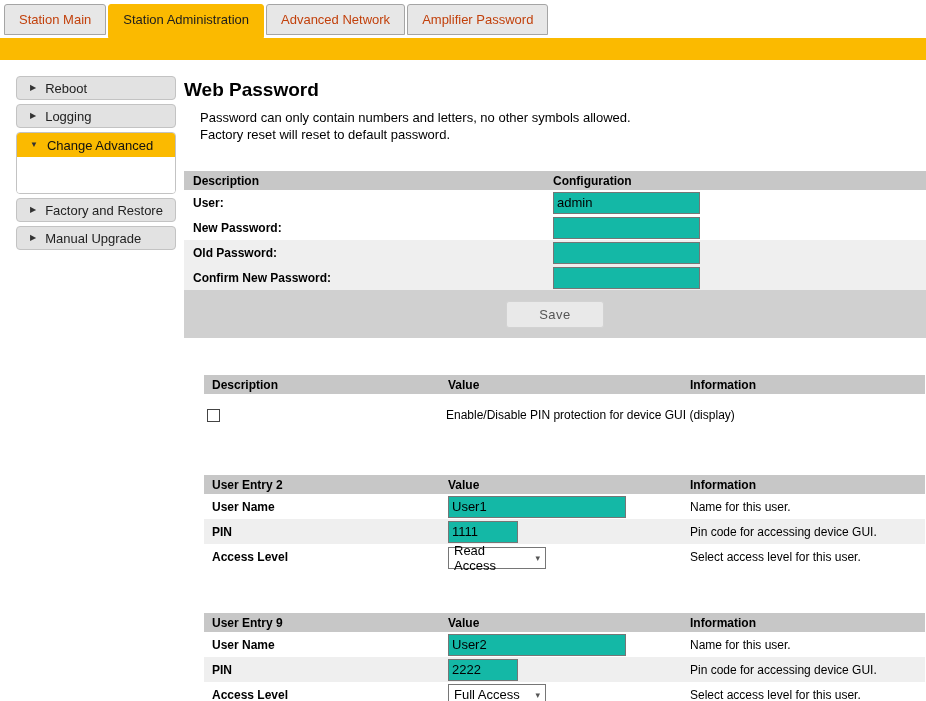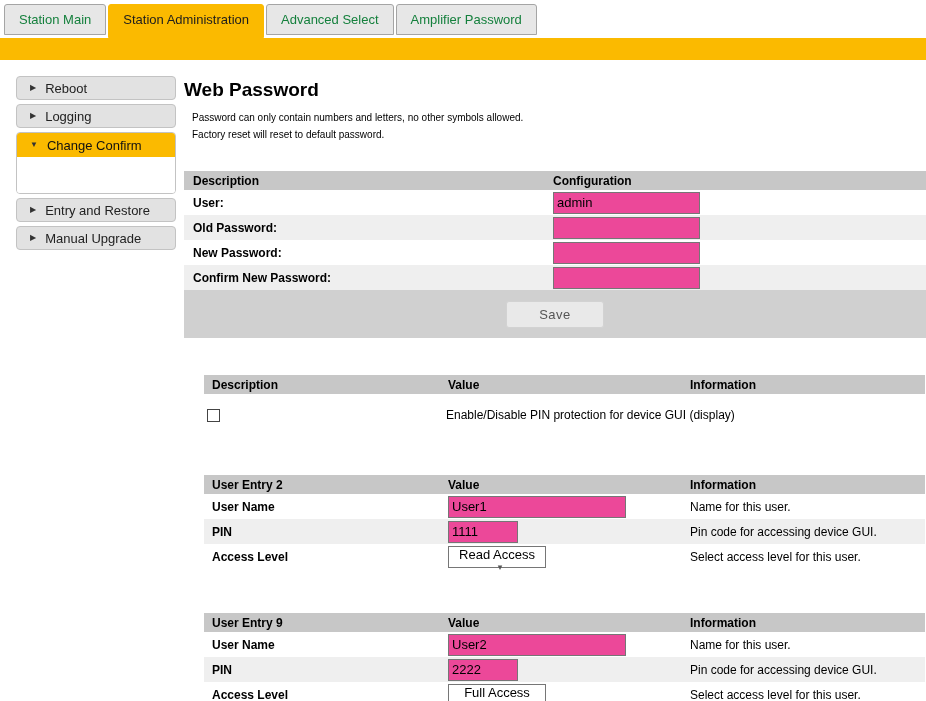"Station Main" .tab { color: #15803d -> #c2410c }
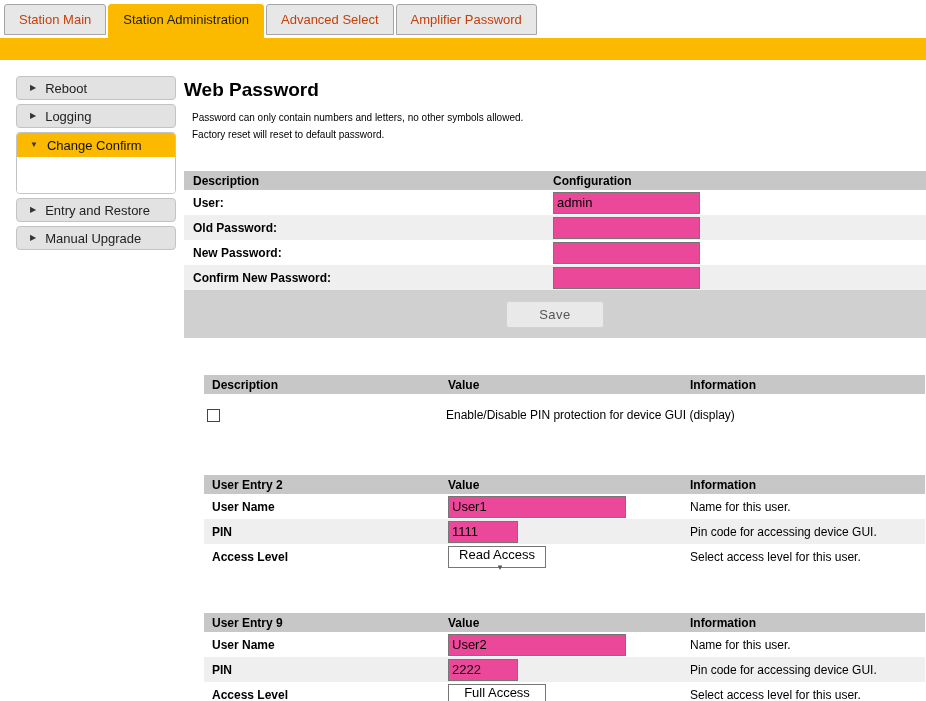"Advanced Select" div.tab { text: Select -> Network }
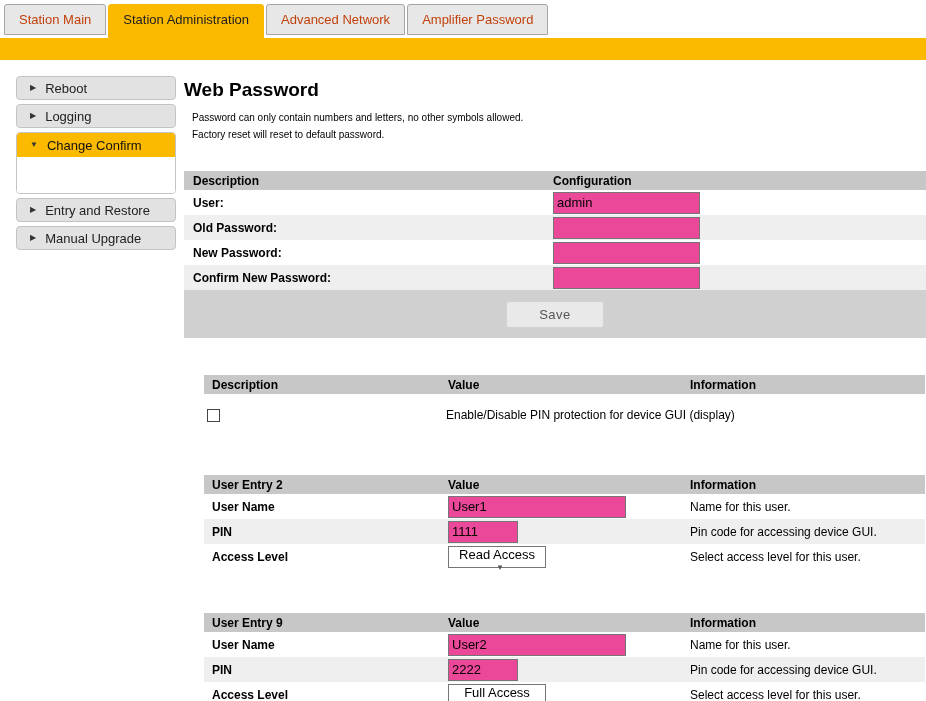"Password can only contain numbers" .note { font-size: 10px -> 13px; margin: 0 0 7px 8px -> 0 0 7px 16px }
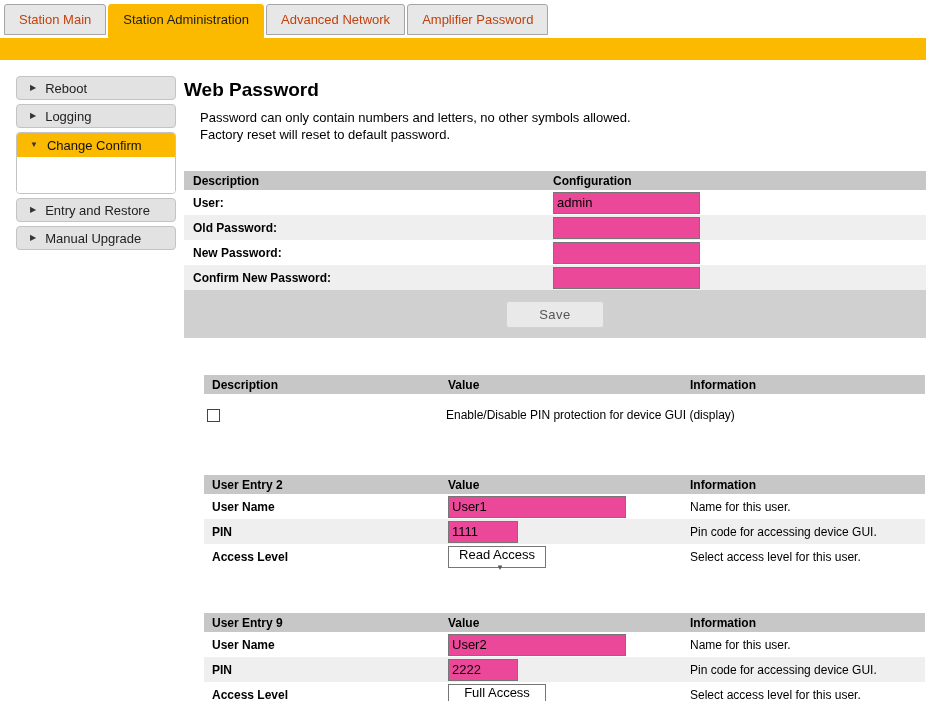"Change Confirm" span { text: Confirm -> Advanced }
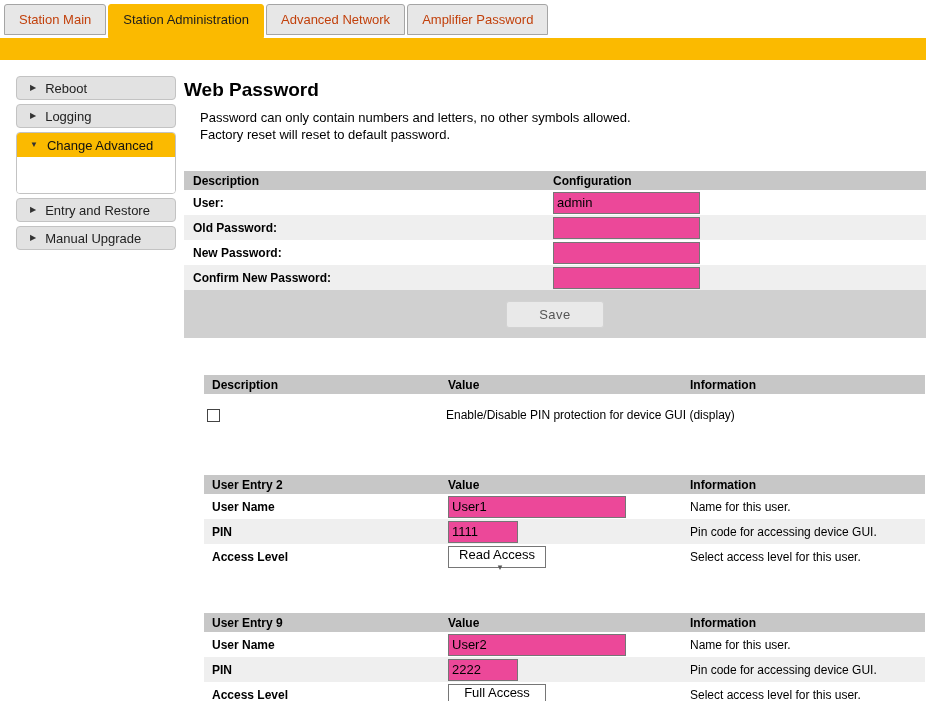"Entry and Restore" span { text: Entry -> Factory }
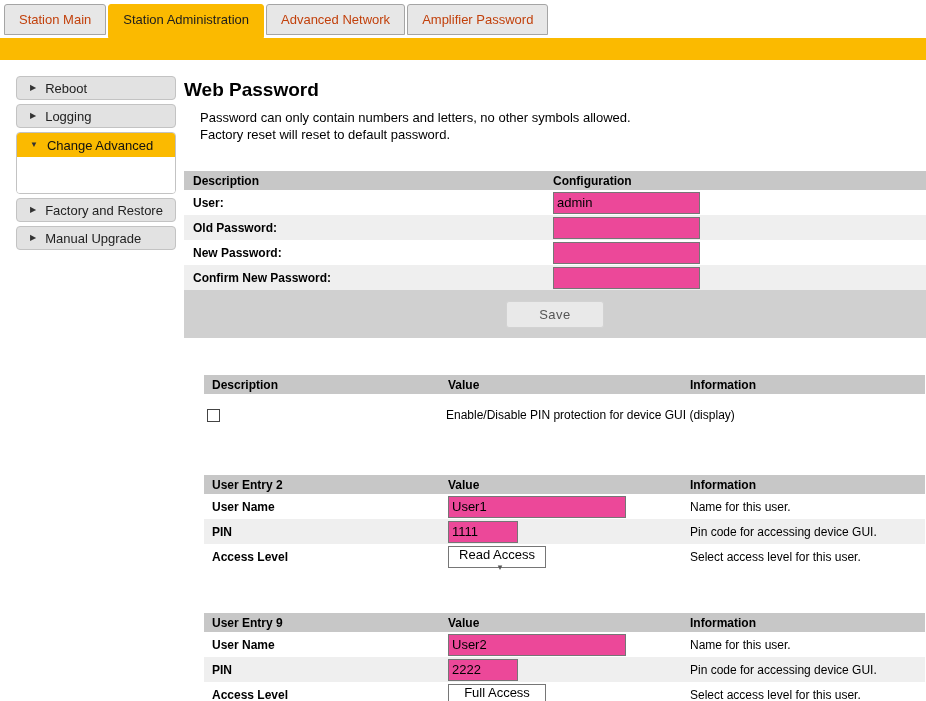"admin" input[type="text"] { background: #ec4899 -> #14b8a6 }
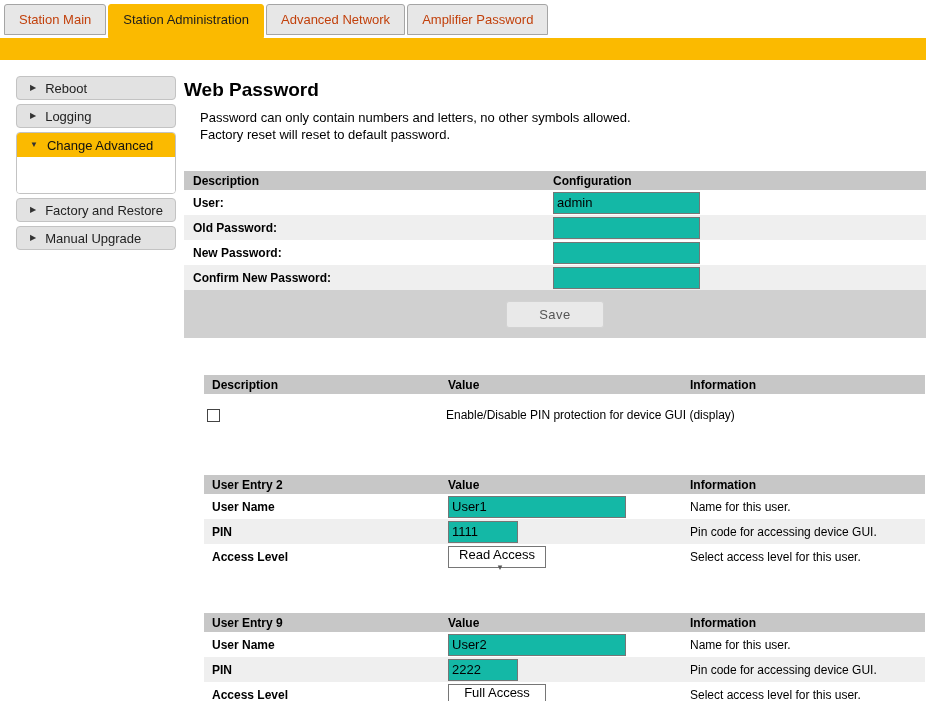"Old Password:" div.trow { order: before "New Password:" -> after "New Password:" }
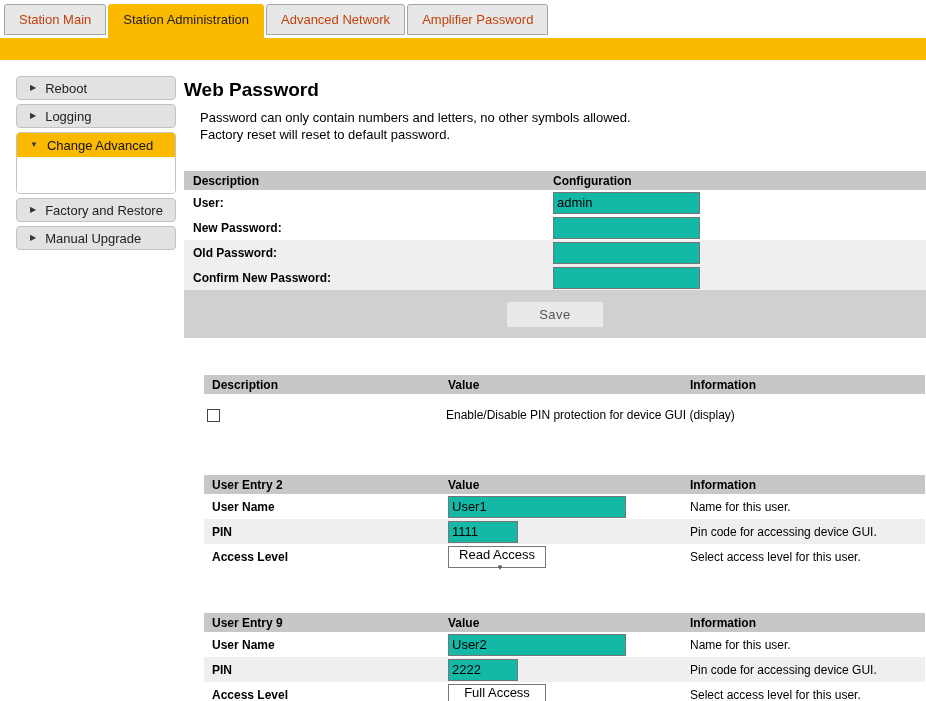"Read Access" .fake-select { flex-direction: column -> none }
